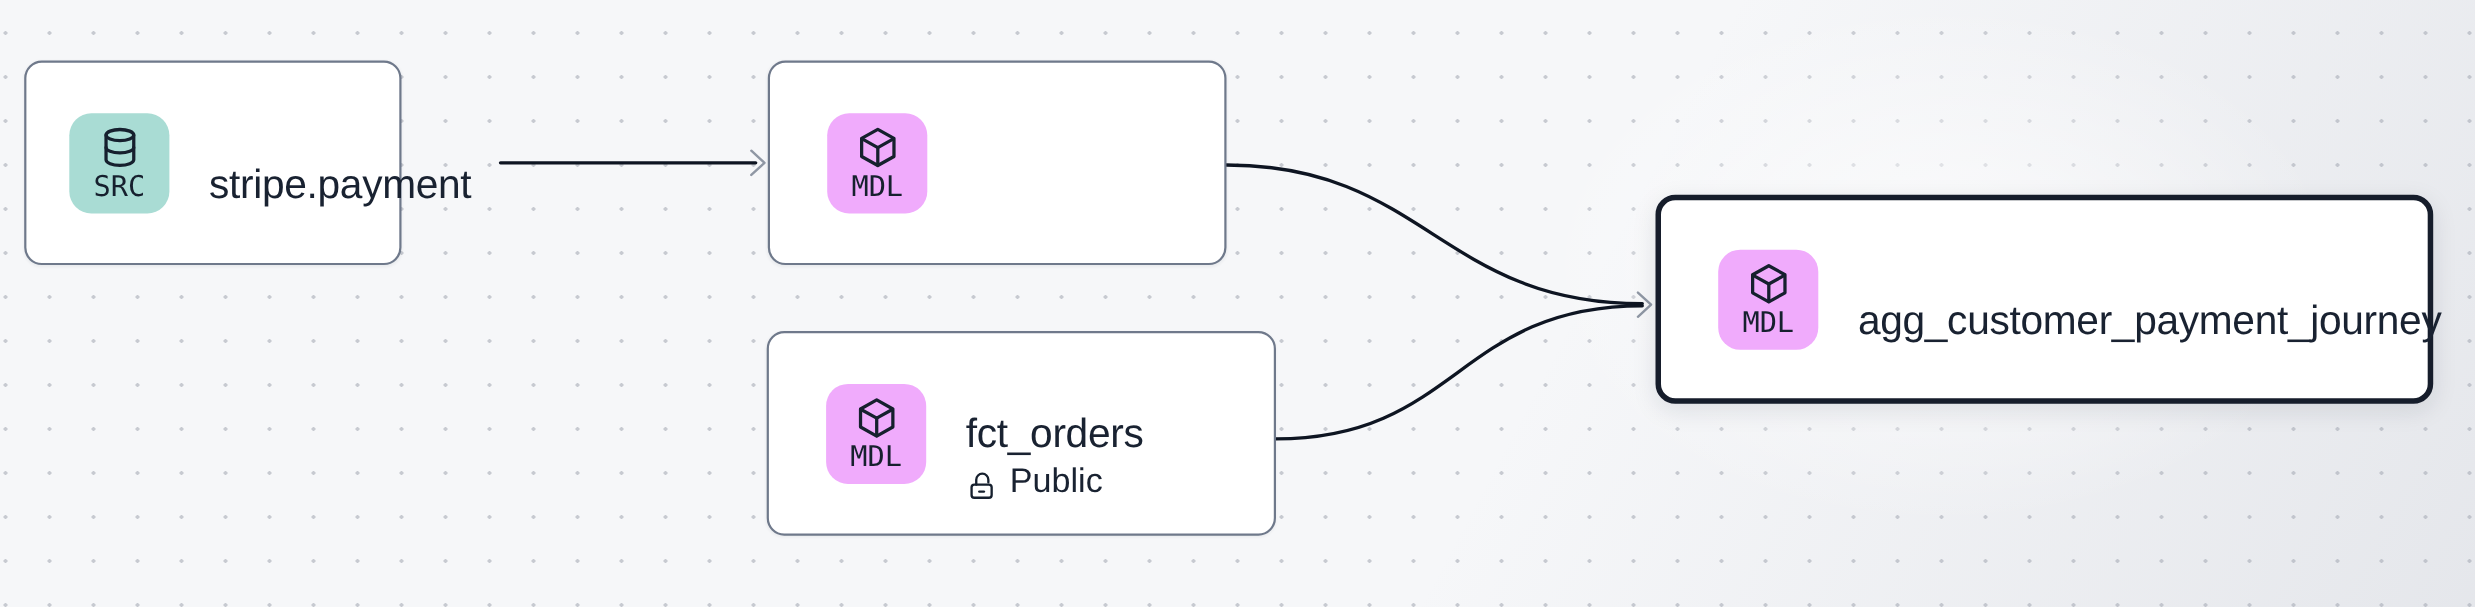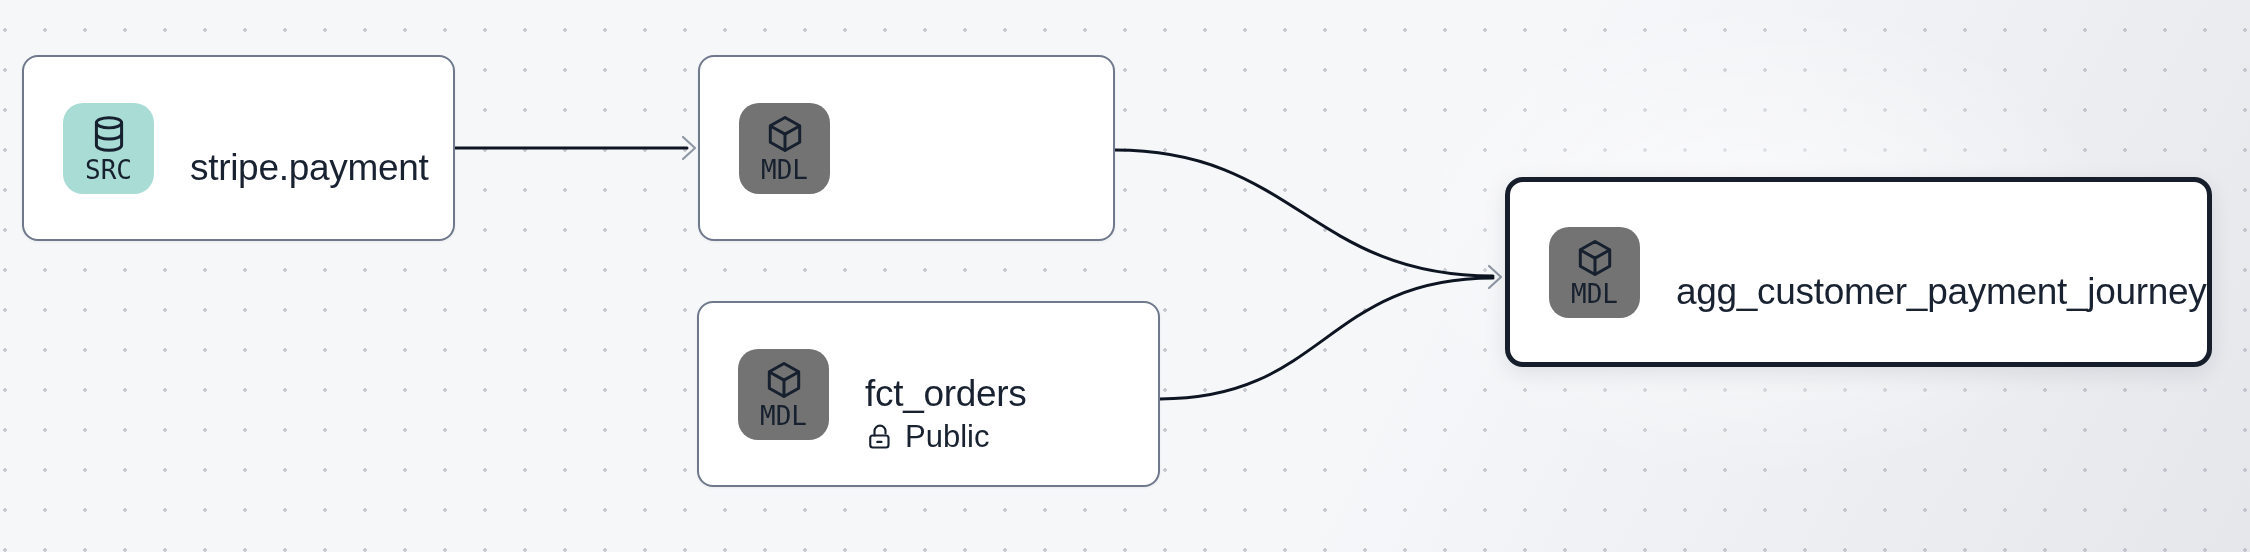"SRC" div.node { width: 433px -> 343px }
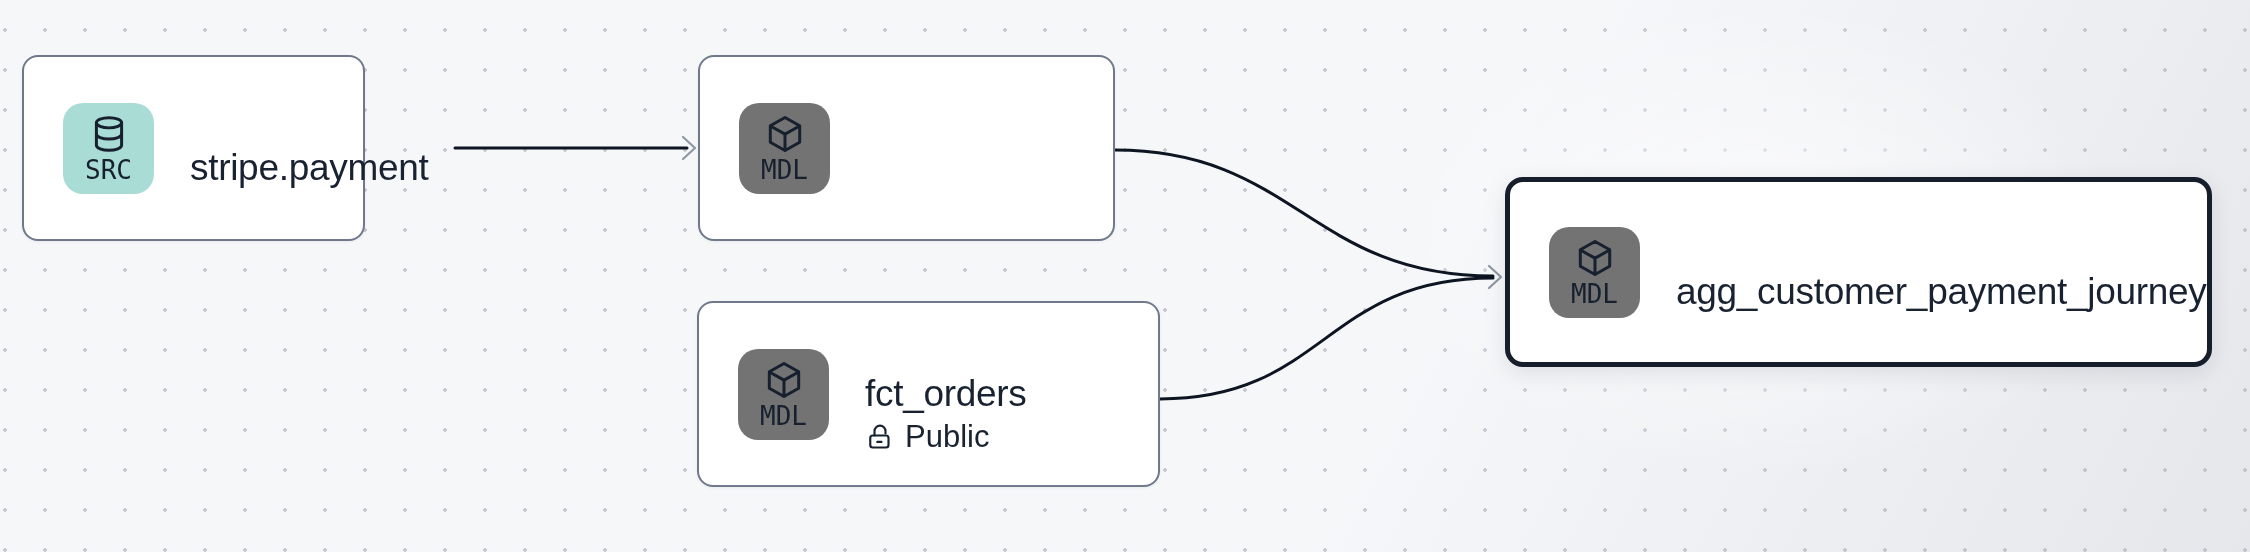"MDL" .badge-mdl { background: #737373 -> #f0abfc; margin-left: none -> 13px }
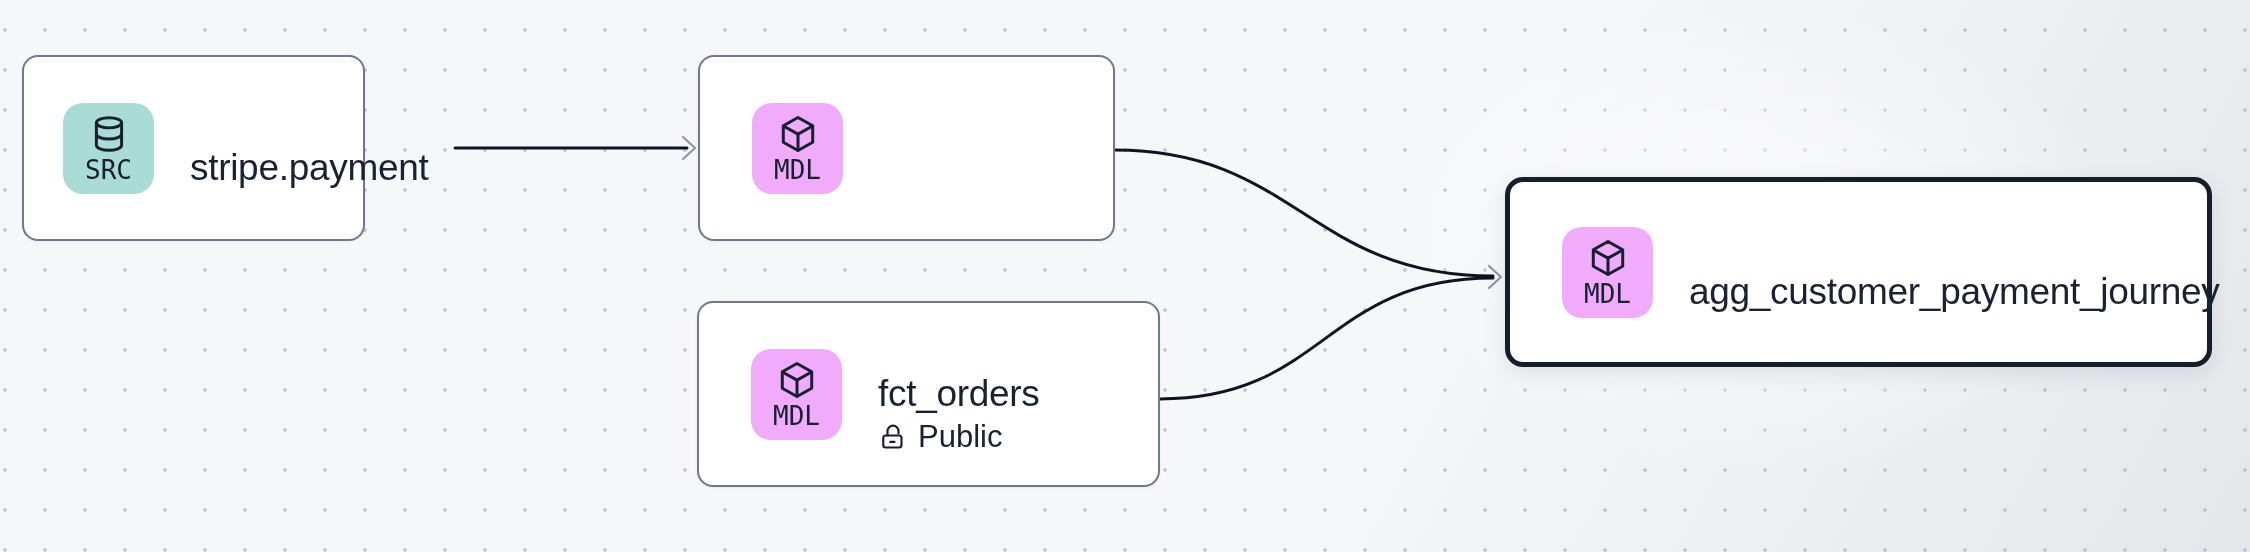"Public" .node-visibility { align-items: center -> flex-end }
